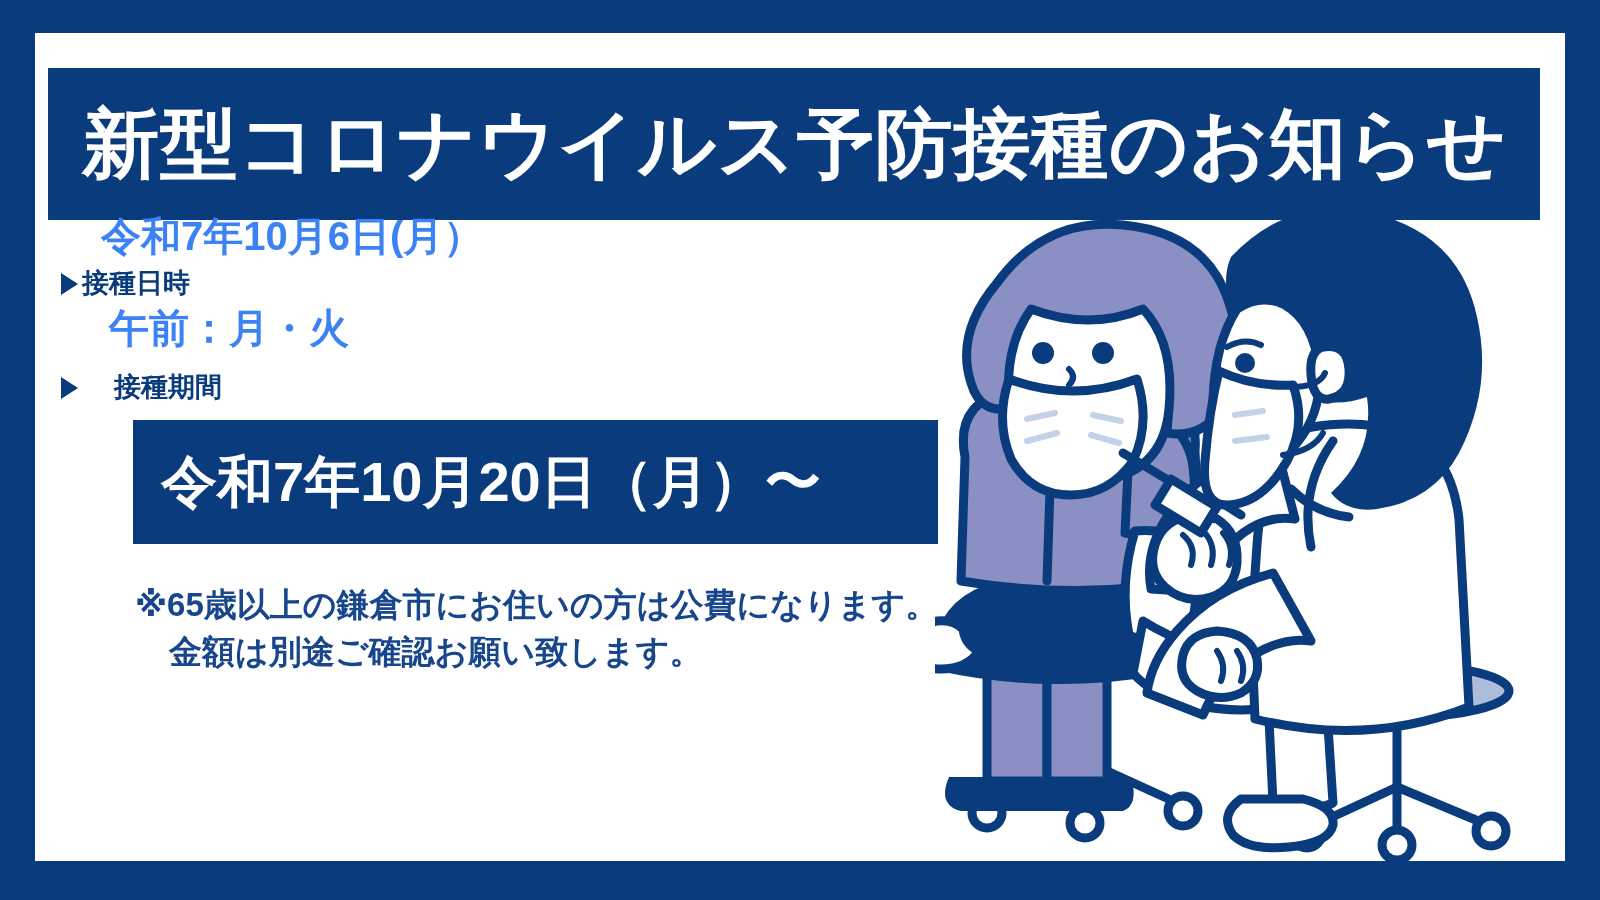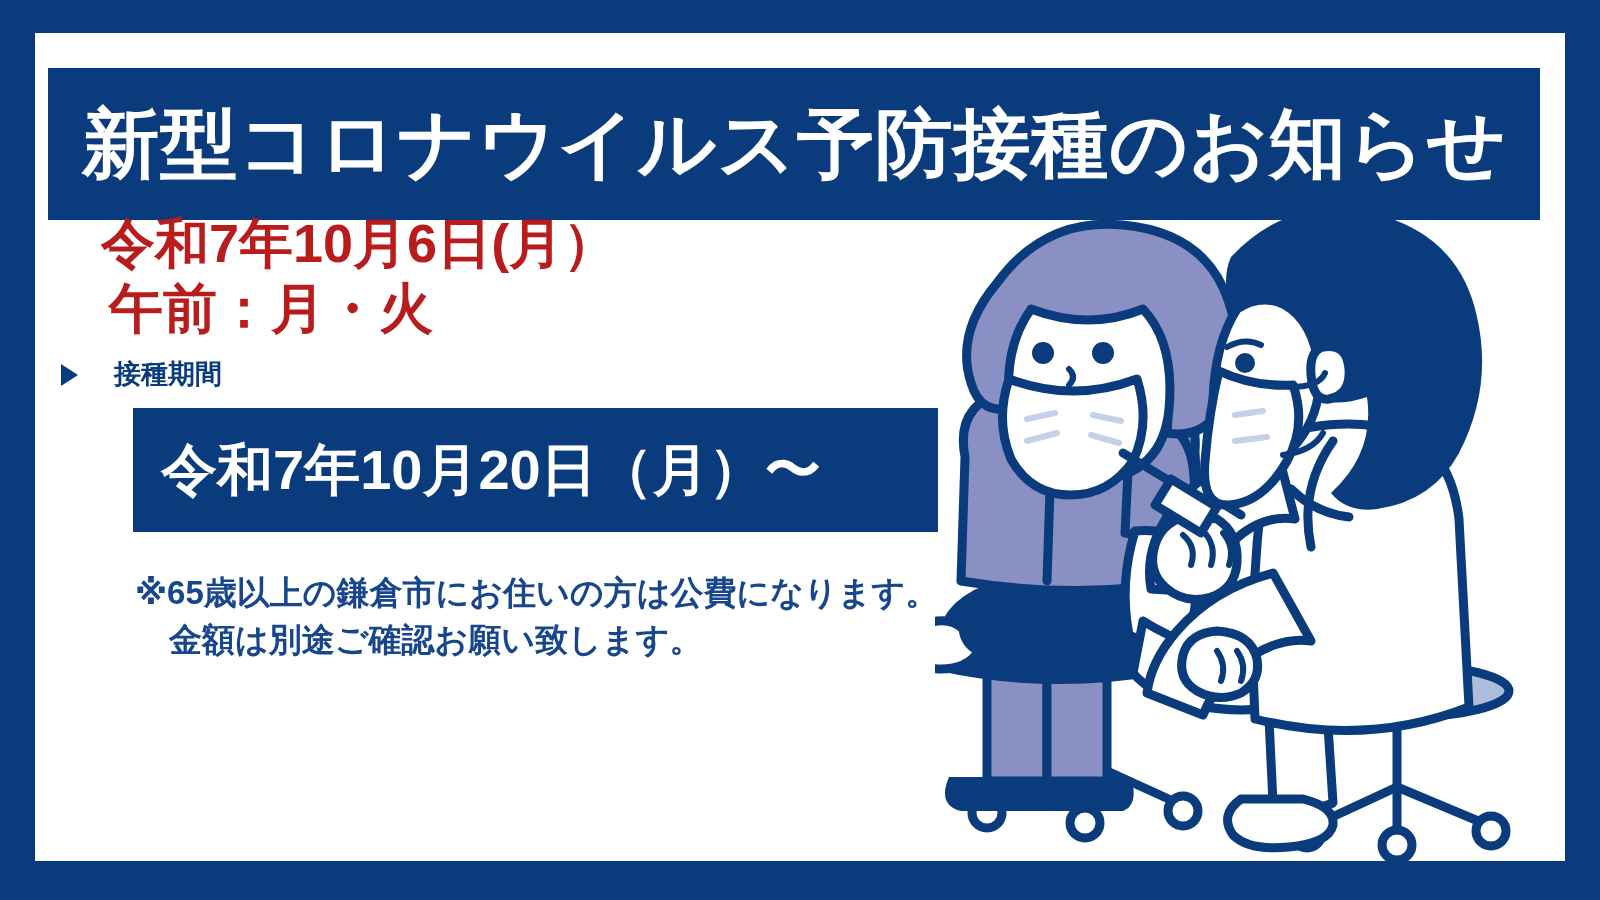"令和7年10月6日(月）" .big-value { color: #b91c1c -> #3b82f6; font-size: 54px -> 40px }
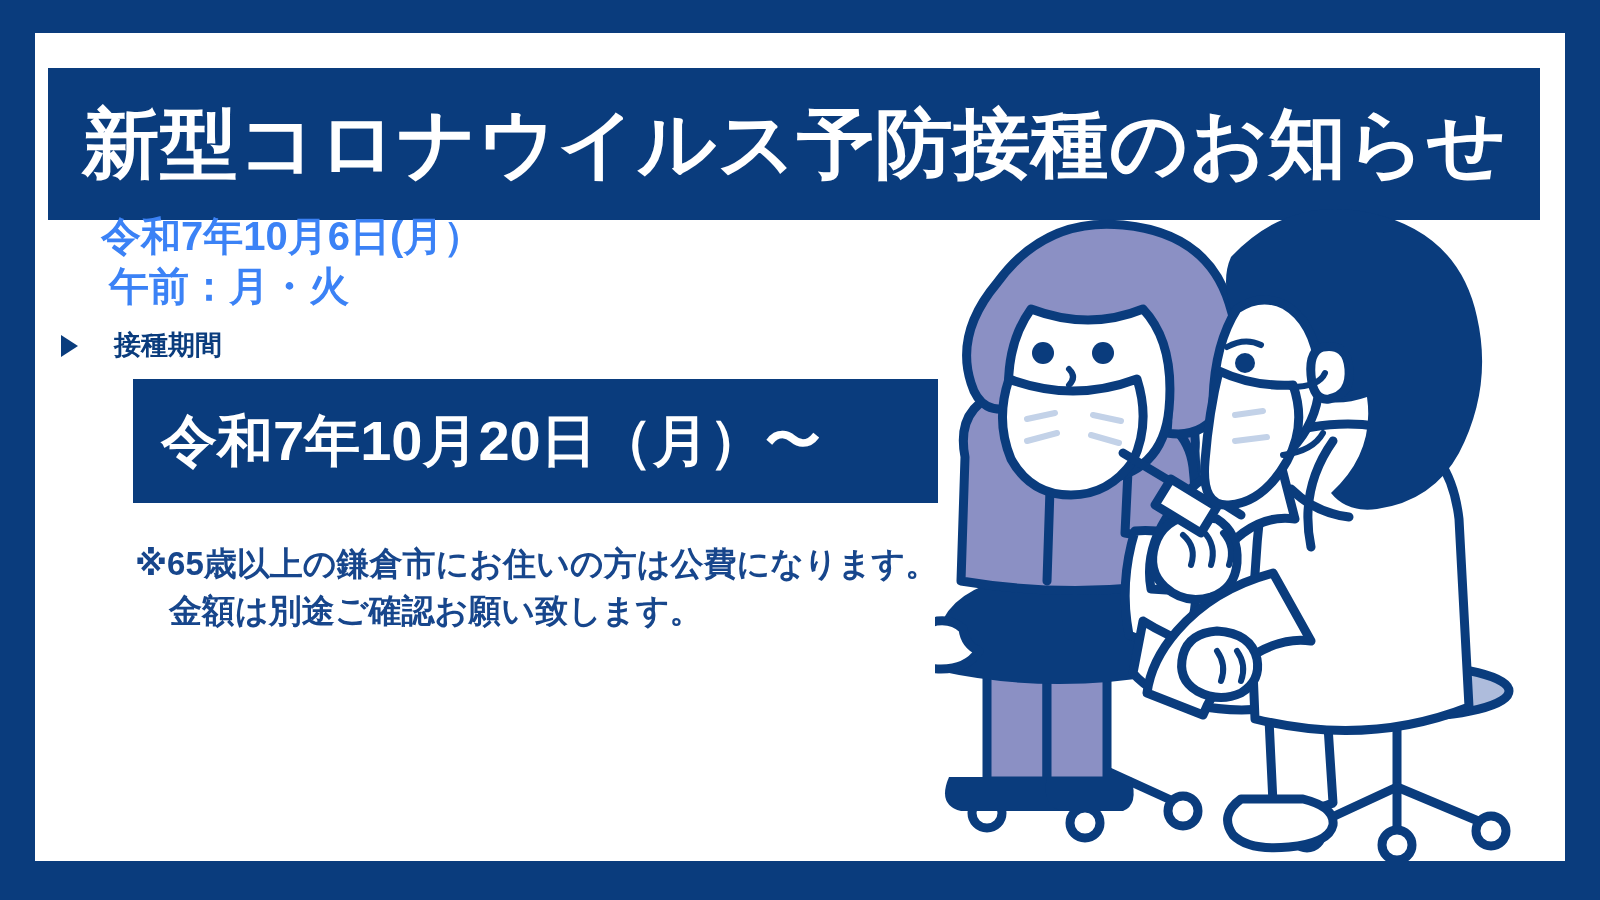"接種日時" div.label-row { html: none -> <div> <span></span> <span>接種日時</span> </div> }
